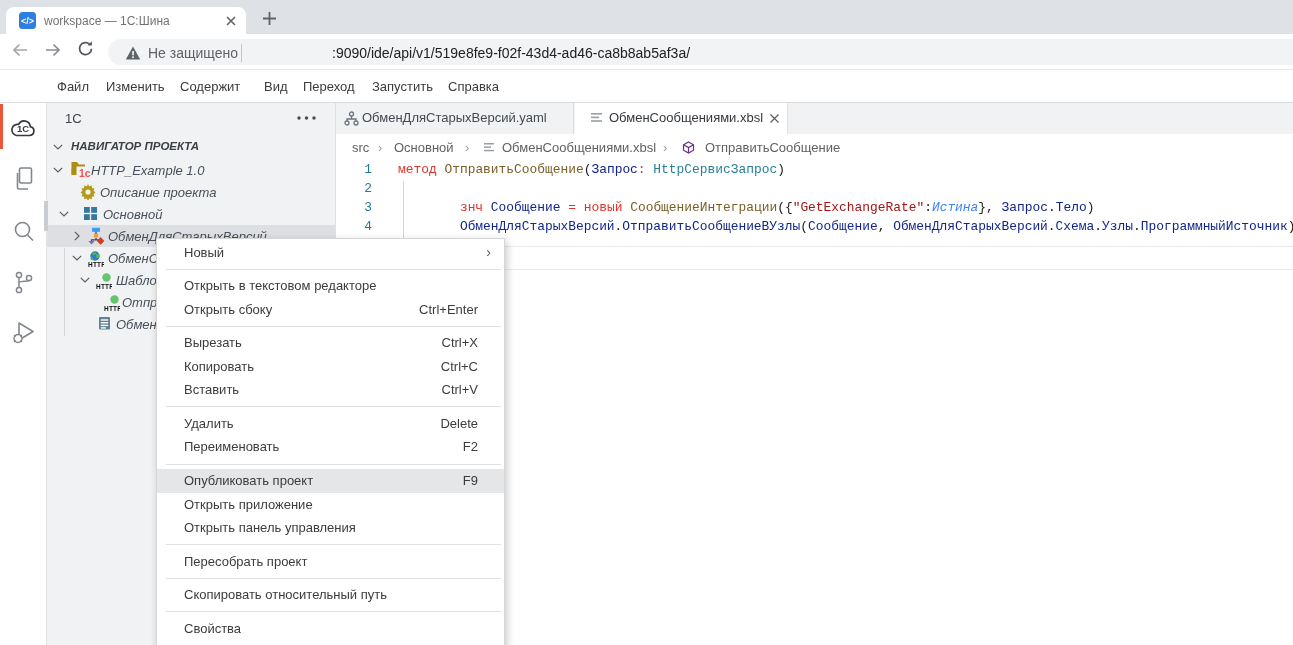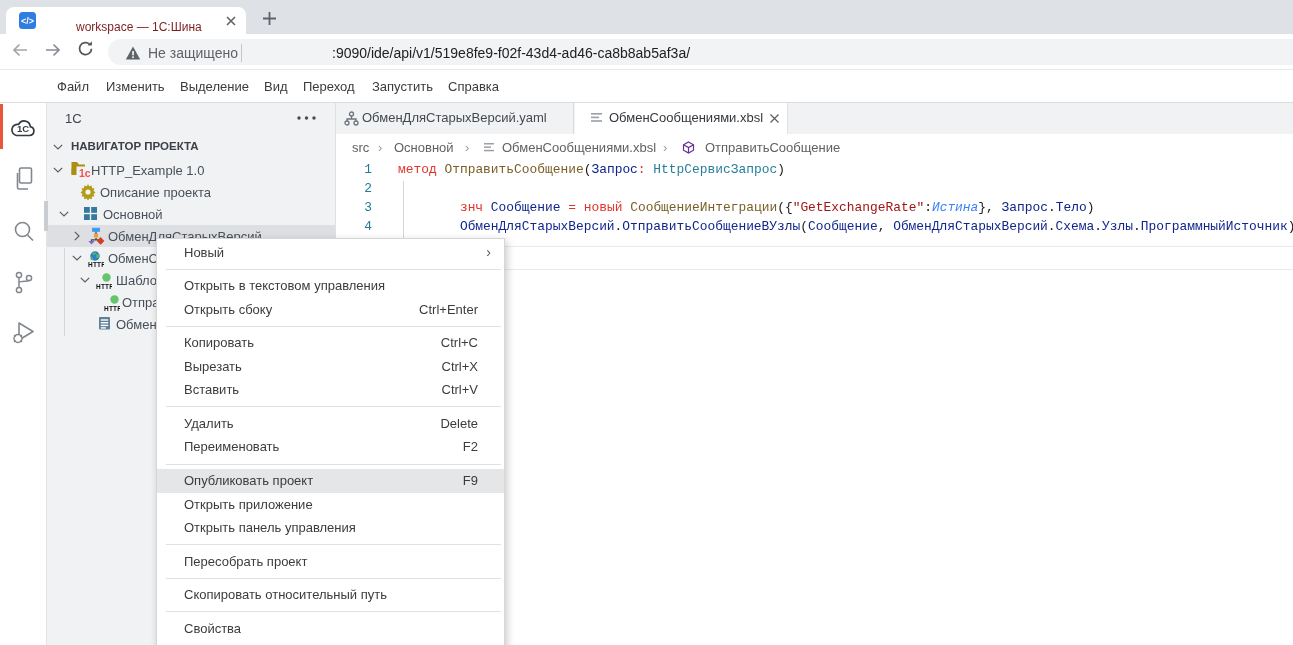"workspace — 1С:Шина" #btab-title { color: #7f1d1d -> #737373; margin-left: 32px -> none; top: 13px -> 7px }
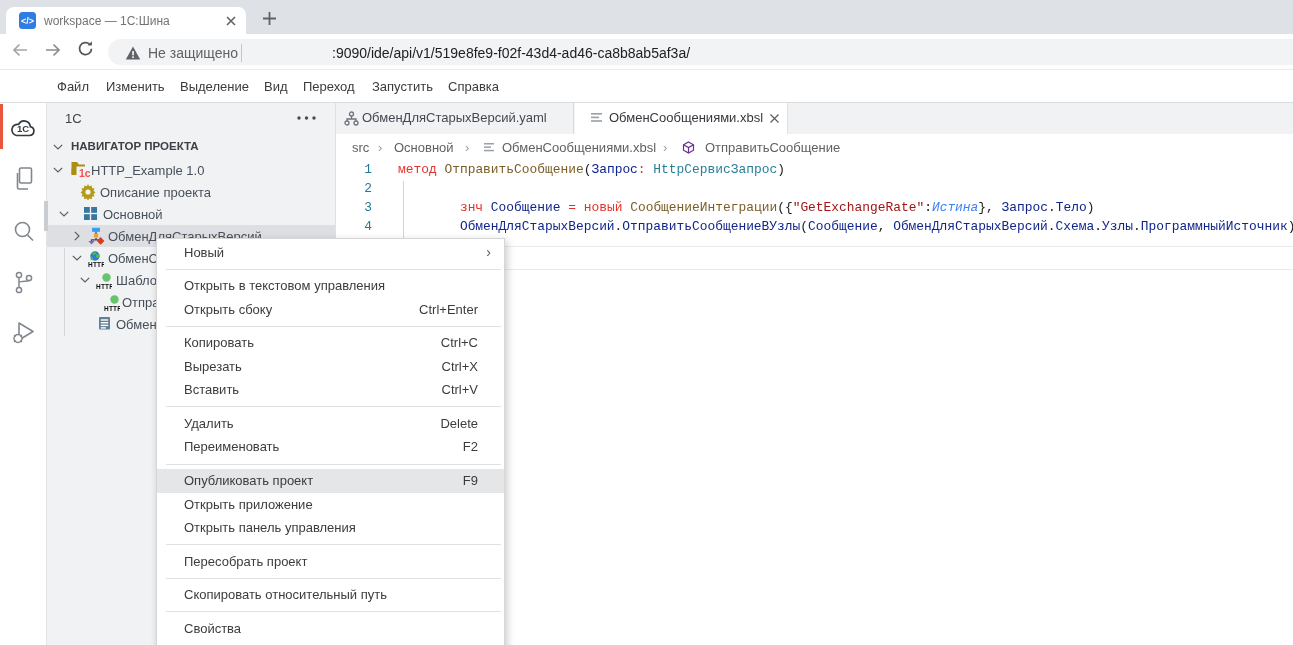"Выделение" span { text: Выделение -> Содержит }
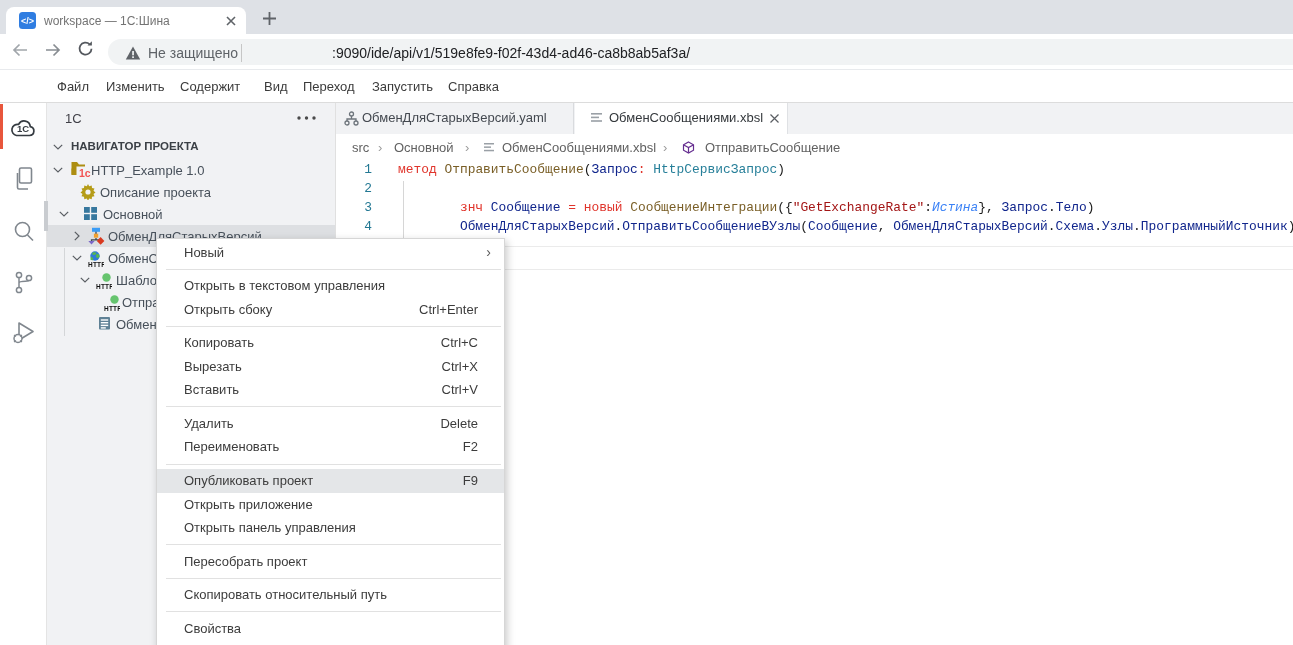"НАВИГАТОР ПРОЕКТА" .trow .lbl { font-style: none -> italic }
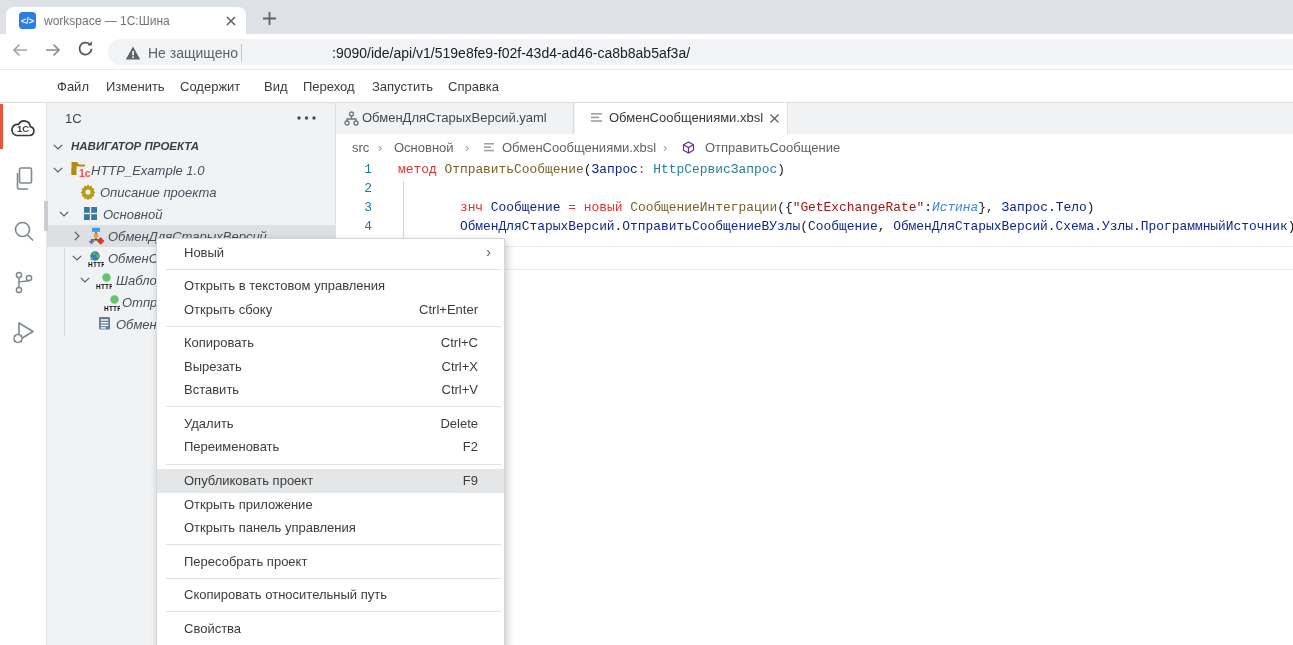"Открыть в текстовом управления" div.mi { text: управления -> редакторе }
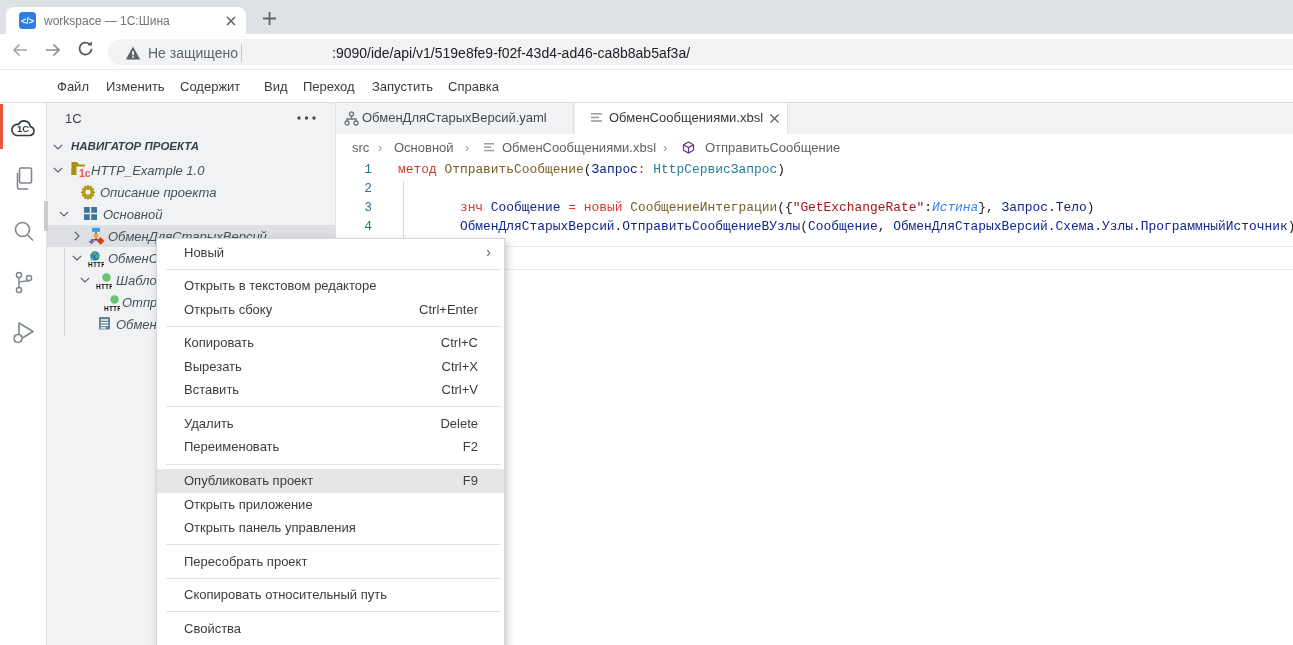"Копировать" div.mi { order: before "Вырезать" -> after "Вырезать" }
